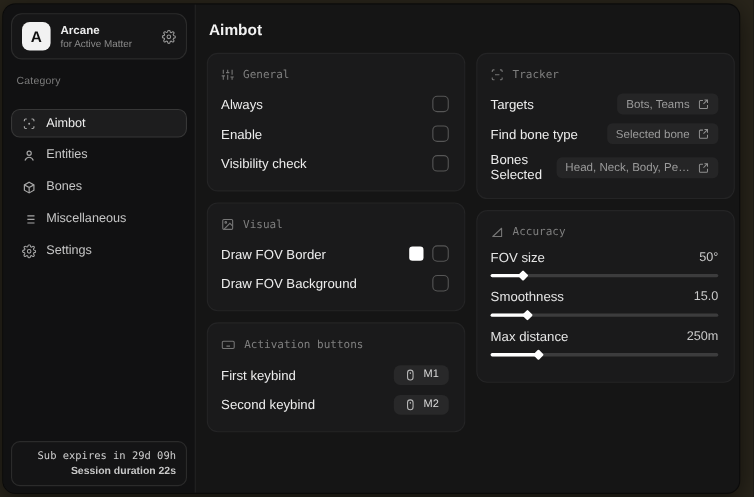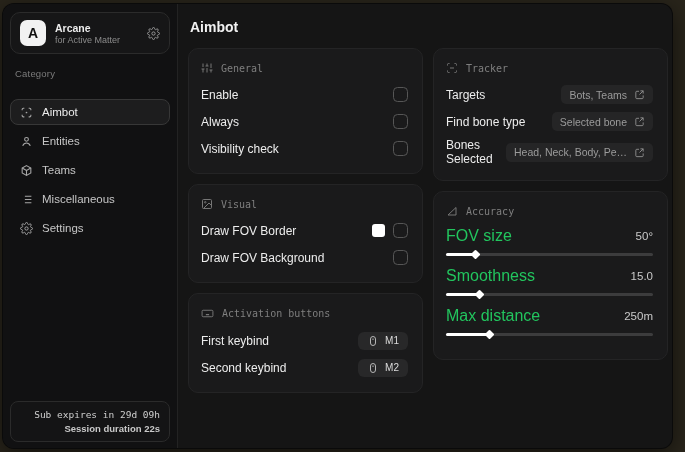"Enable" div.row { order: before "Always" -> after "Always" }
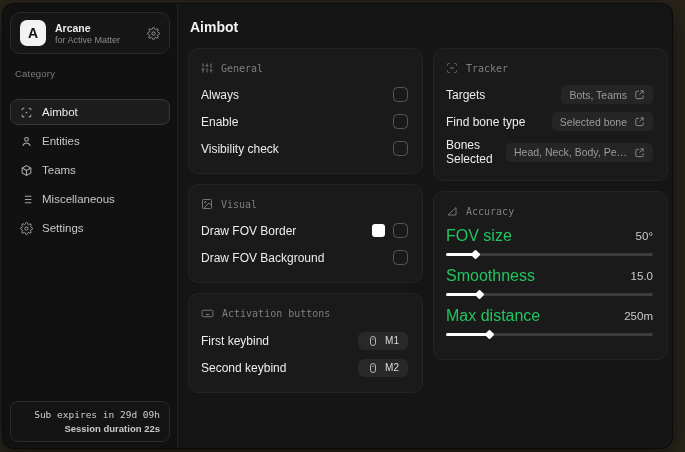"Teams" span.lbl { text: Teams -> Bones }
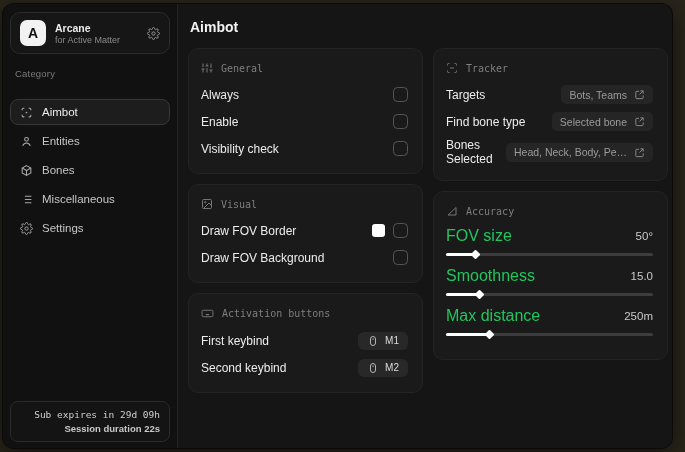"FOV size" .slider-label { color: #22c55e -> #e5e5e5; font-size: 16px -> 12px }
